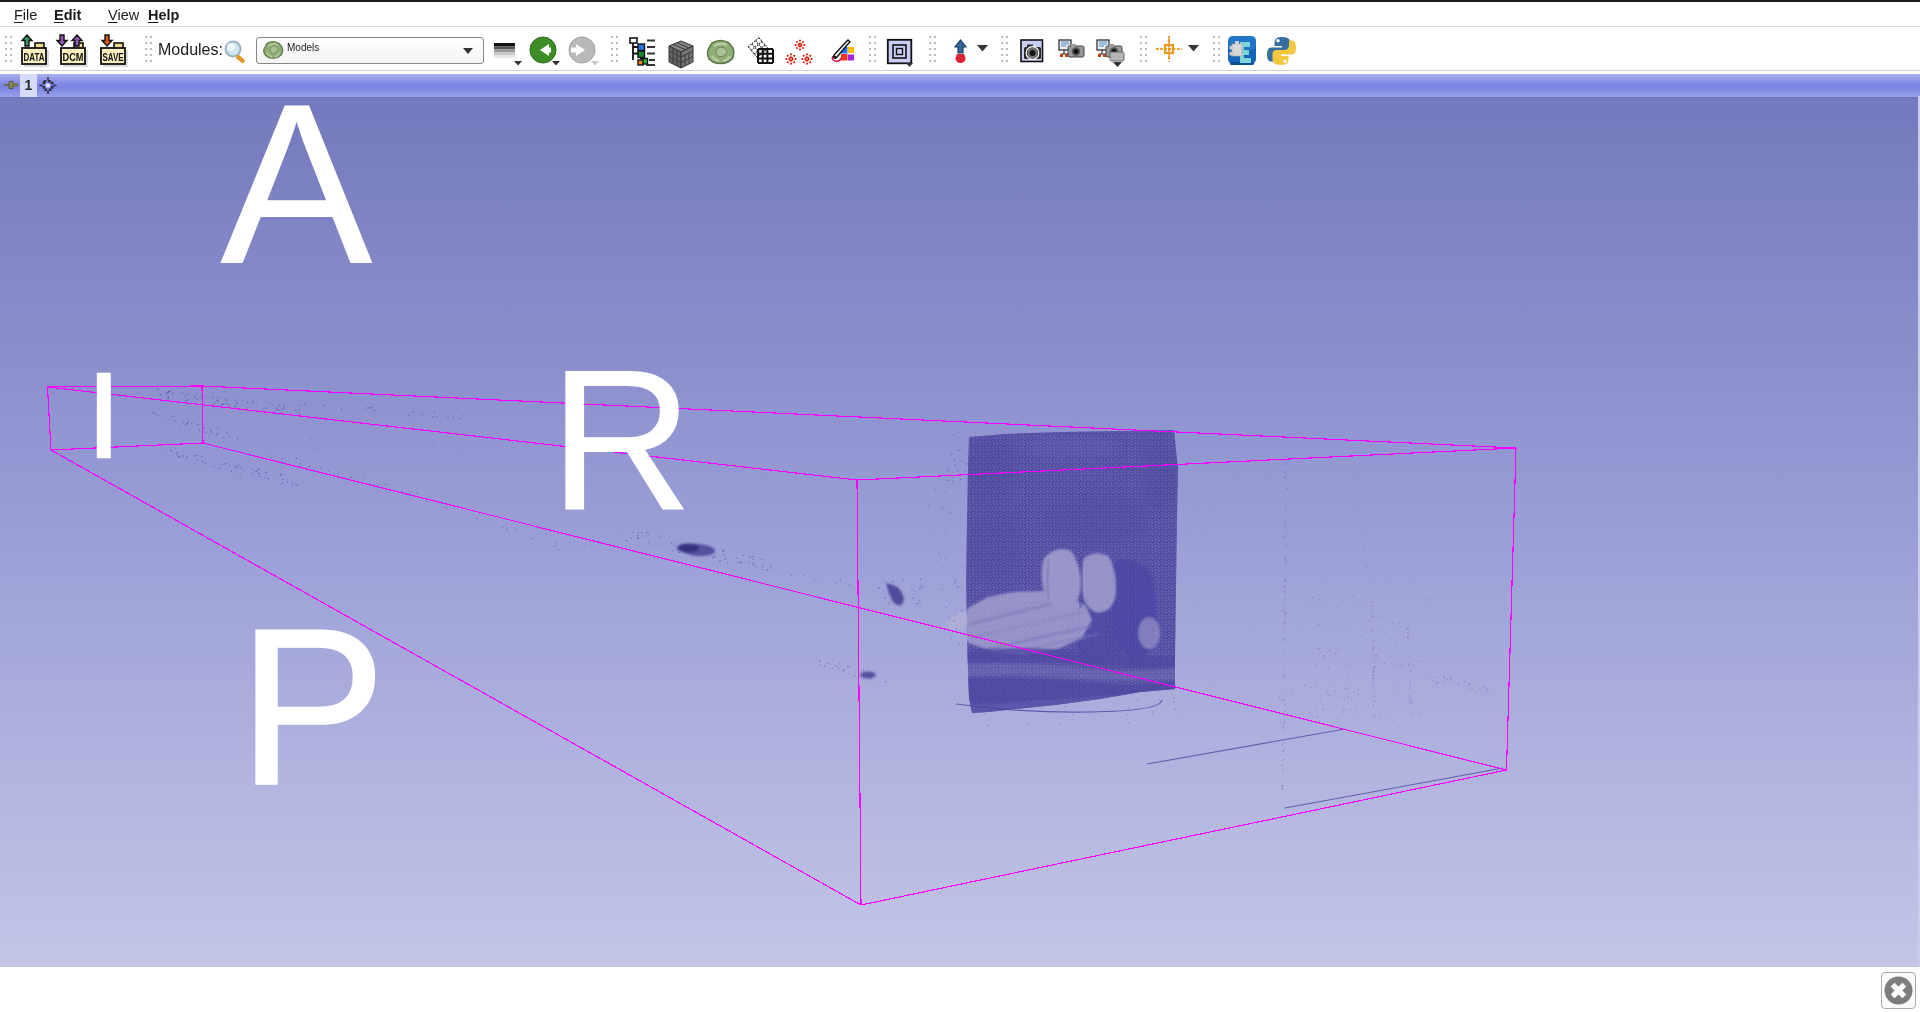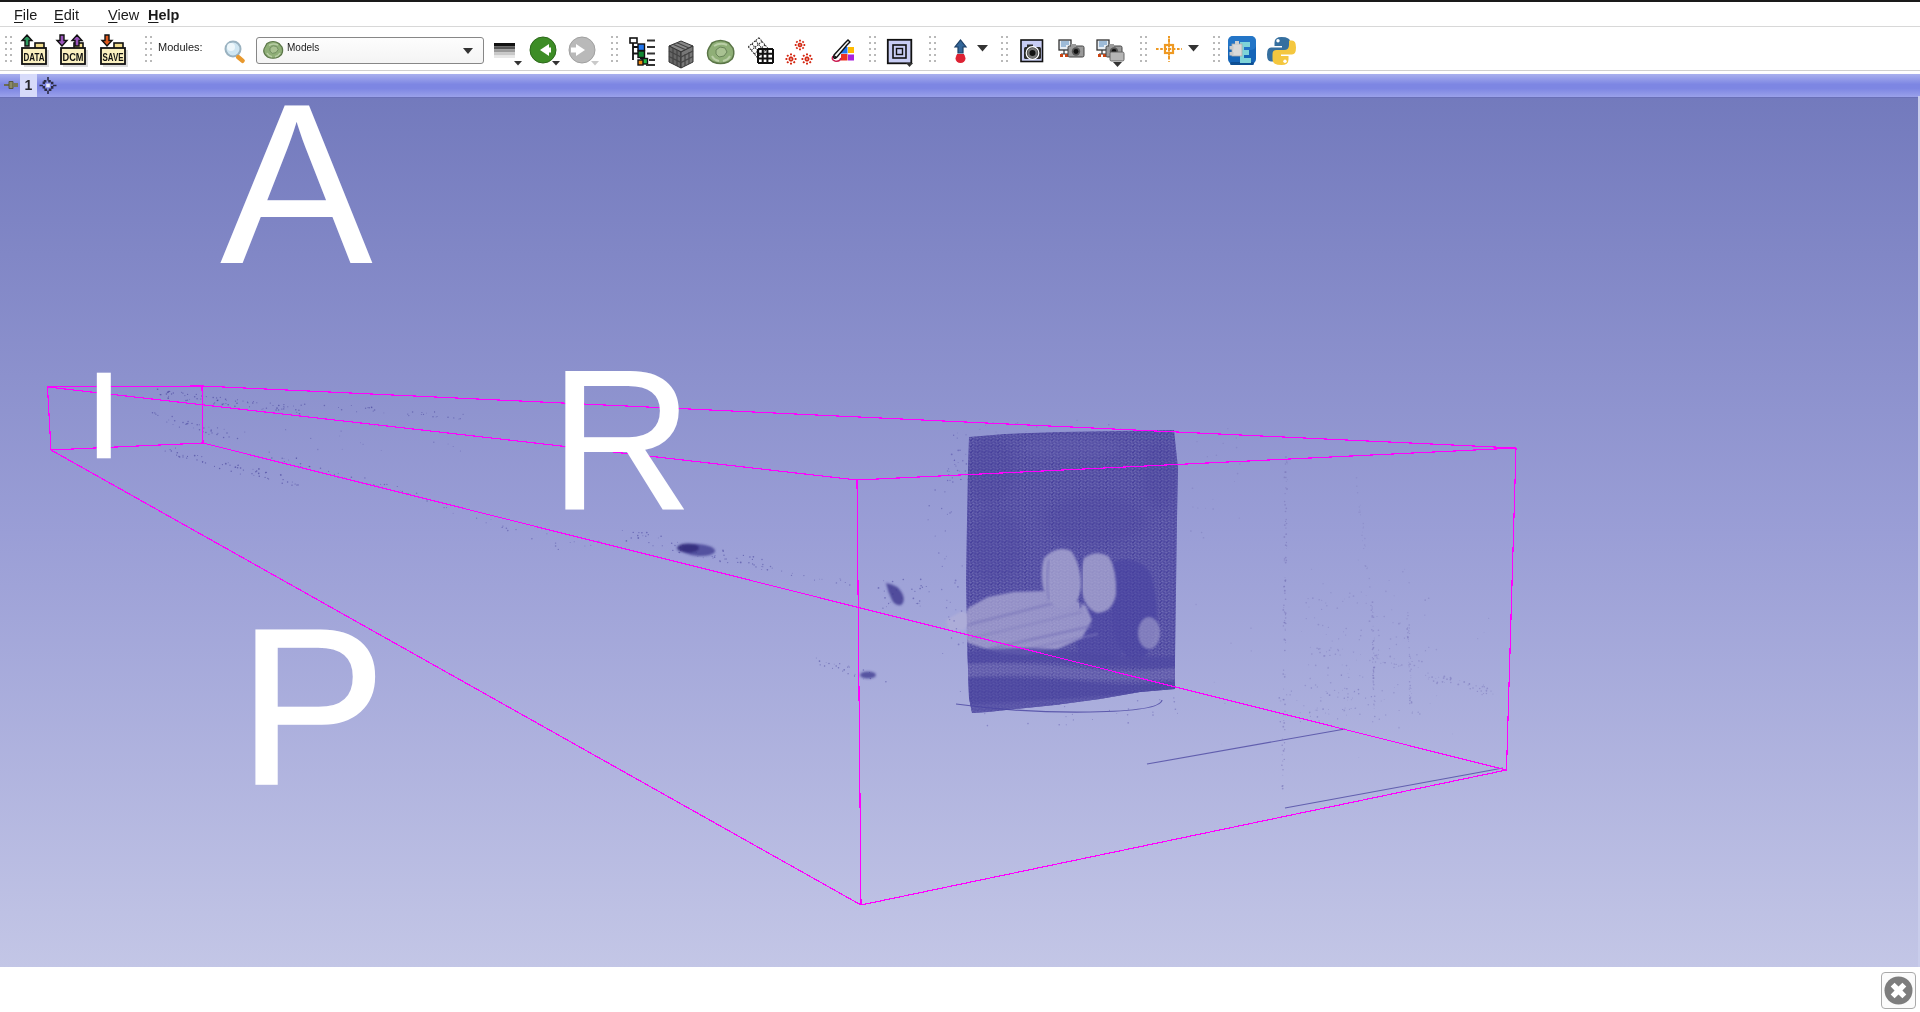"Edit" div.mitem { font-weight: none -> bold }
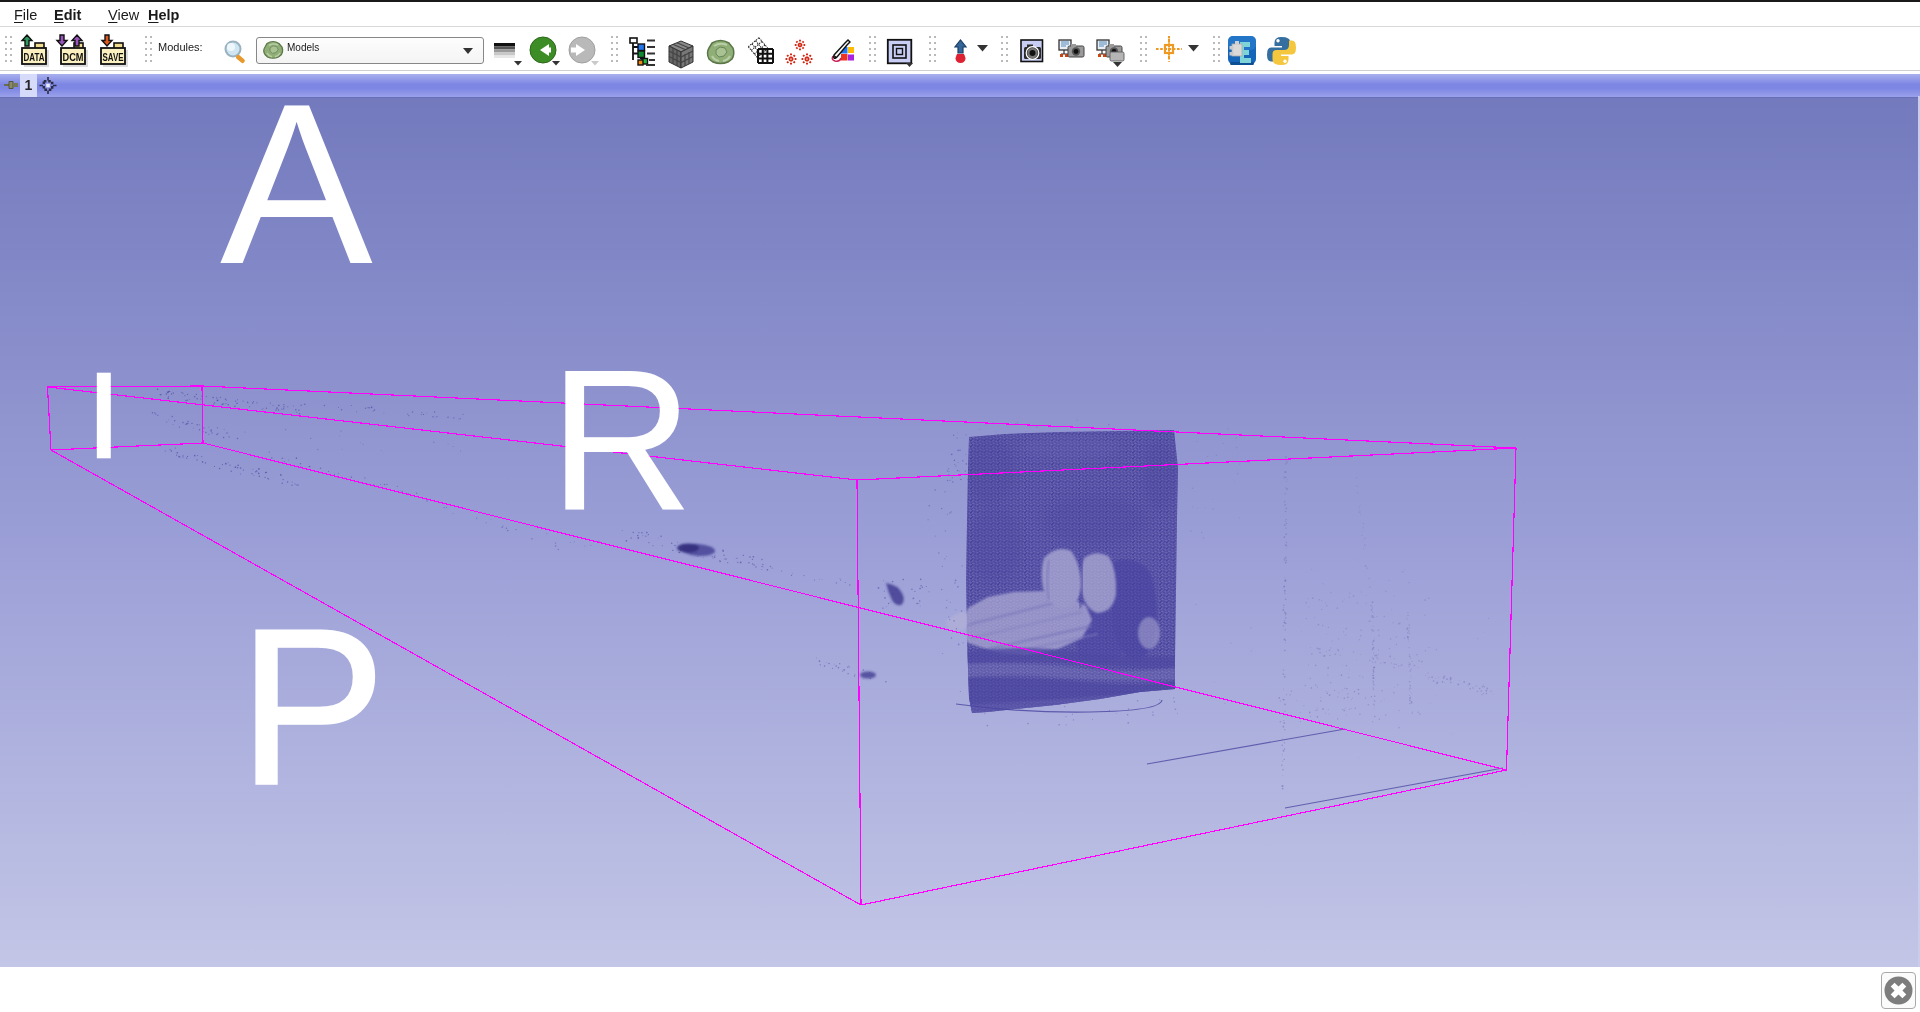"Modules:" #modlab { font-size: 11px -> 16px }
